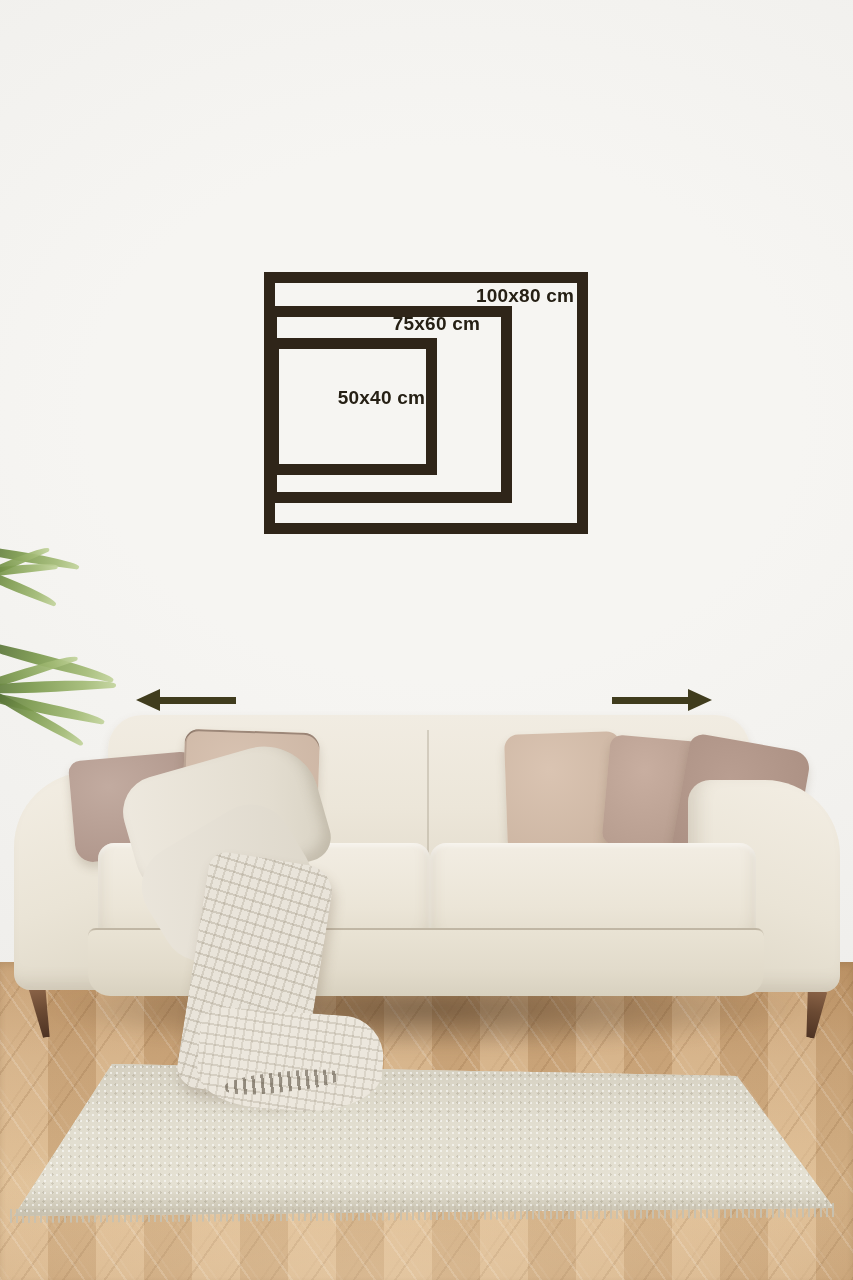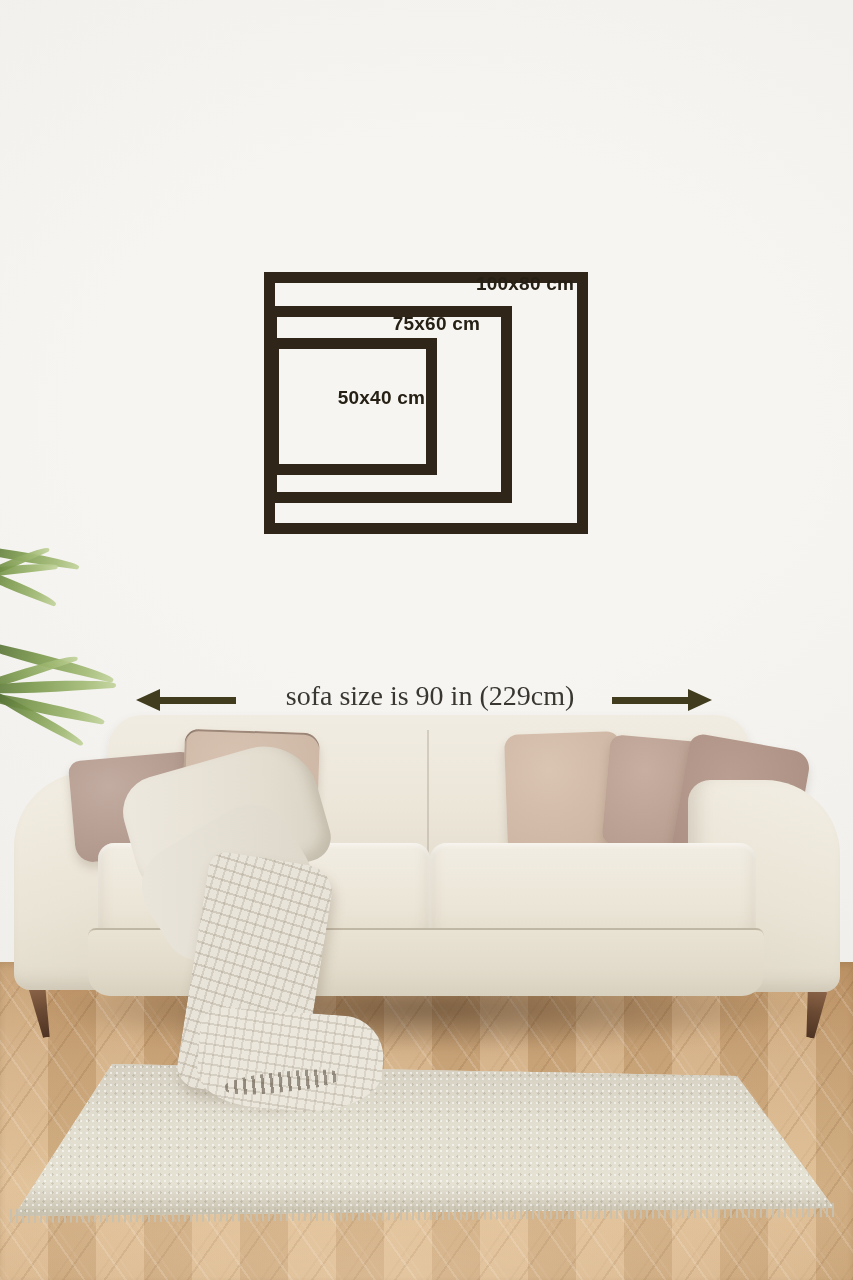"100x80 cm" .label-large { top: 274px -> 286px }
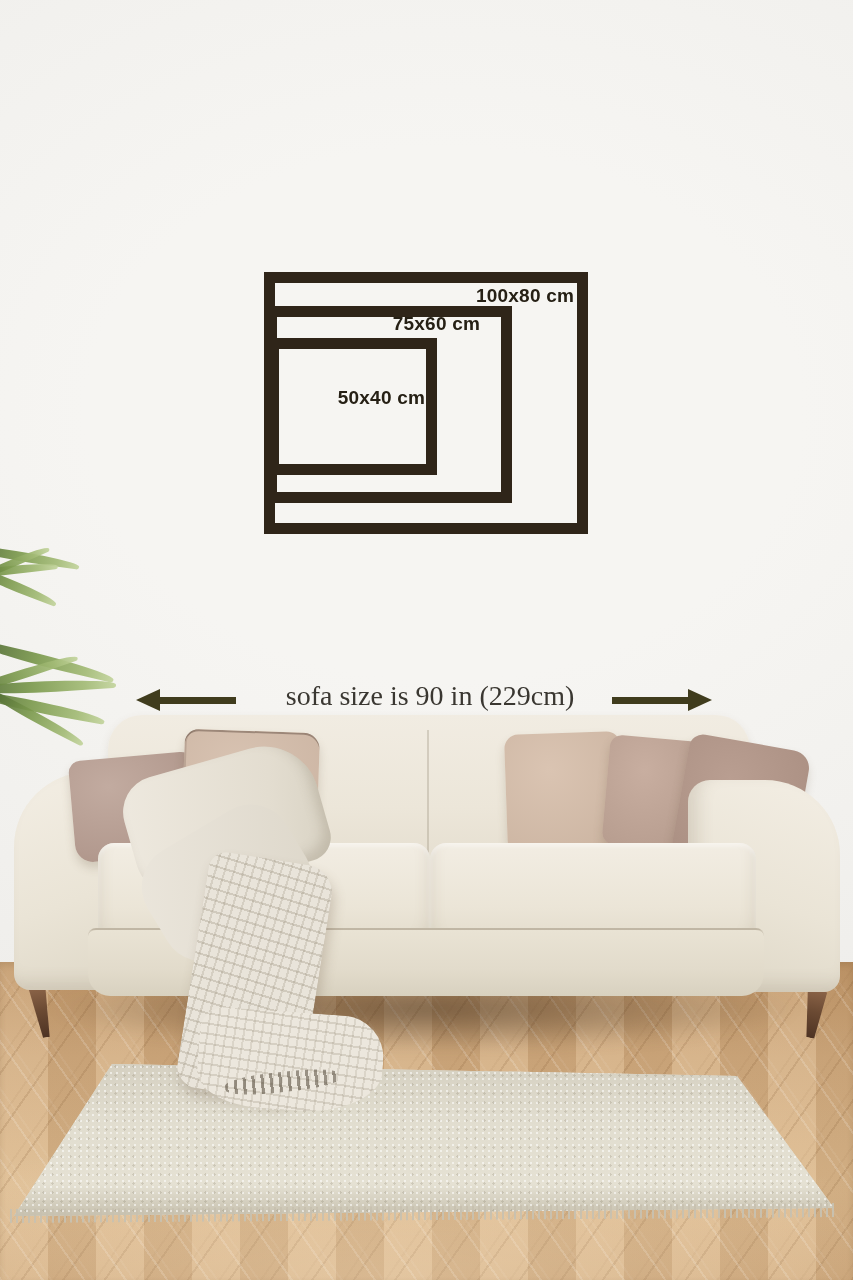"sofa size is 90 in" div.size-note { html: <div>sofa size is 90 in (229cm)</div> -> none }
